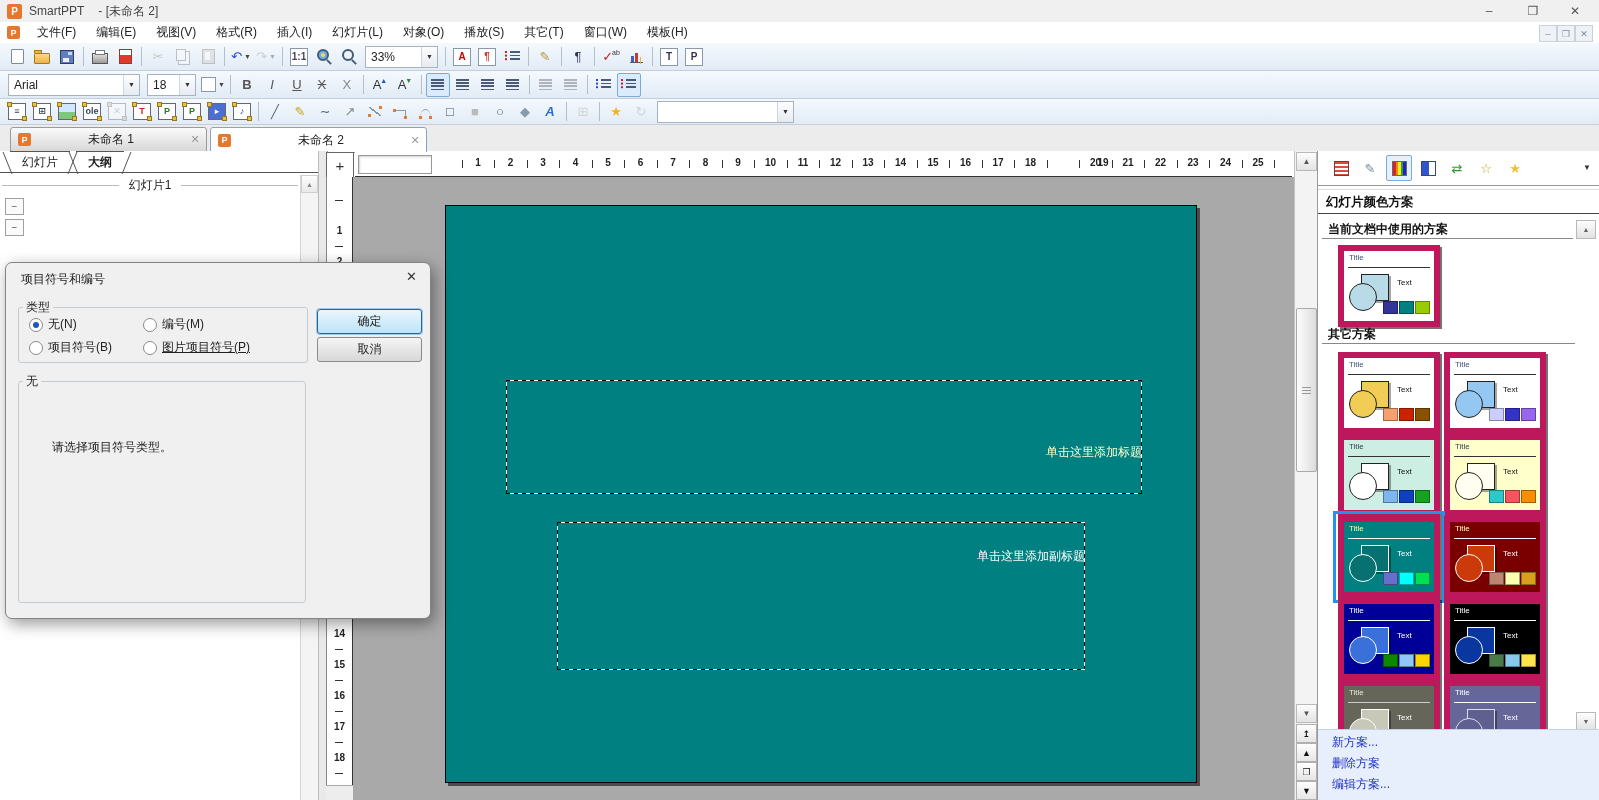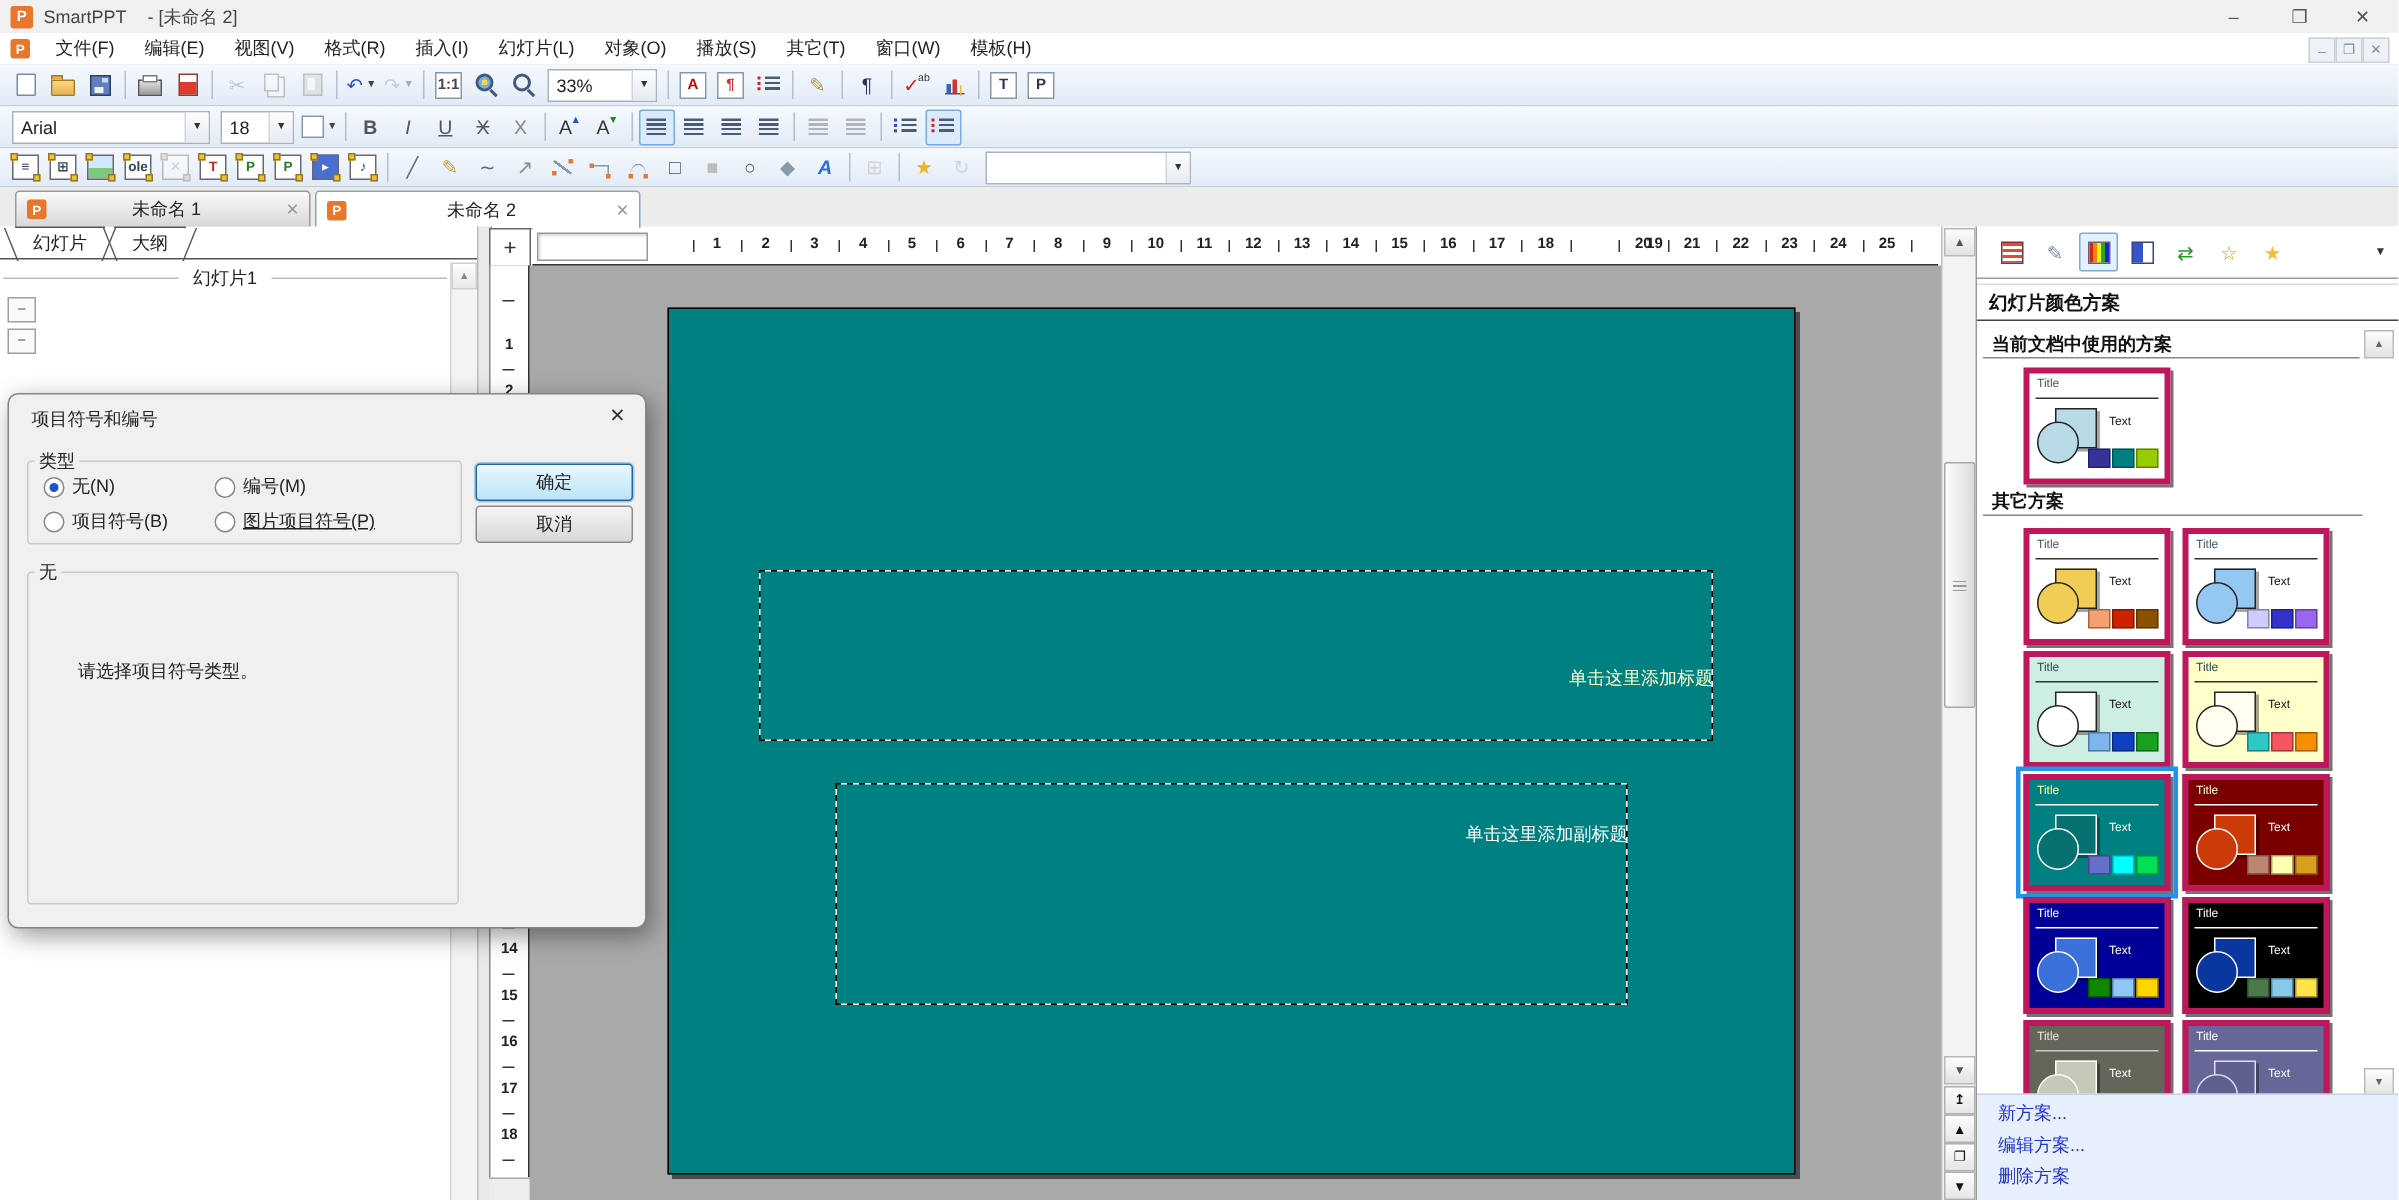"大纲" .otab.active { font-weight: normal -> bold }
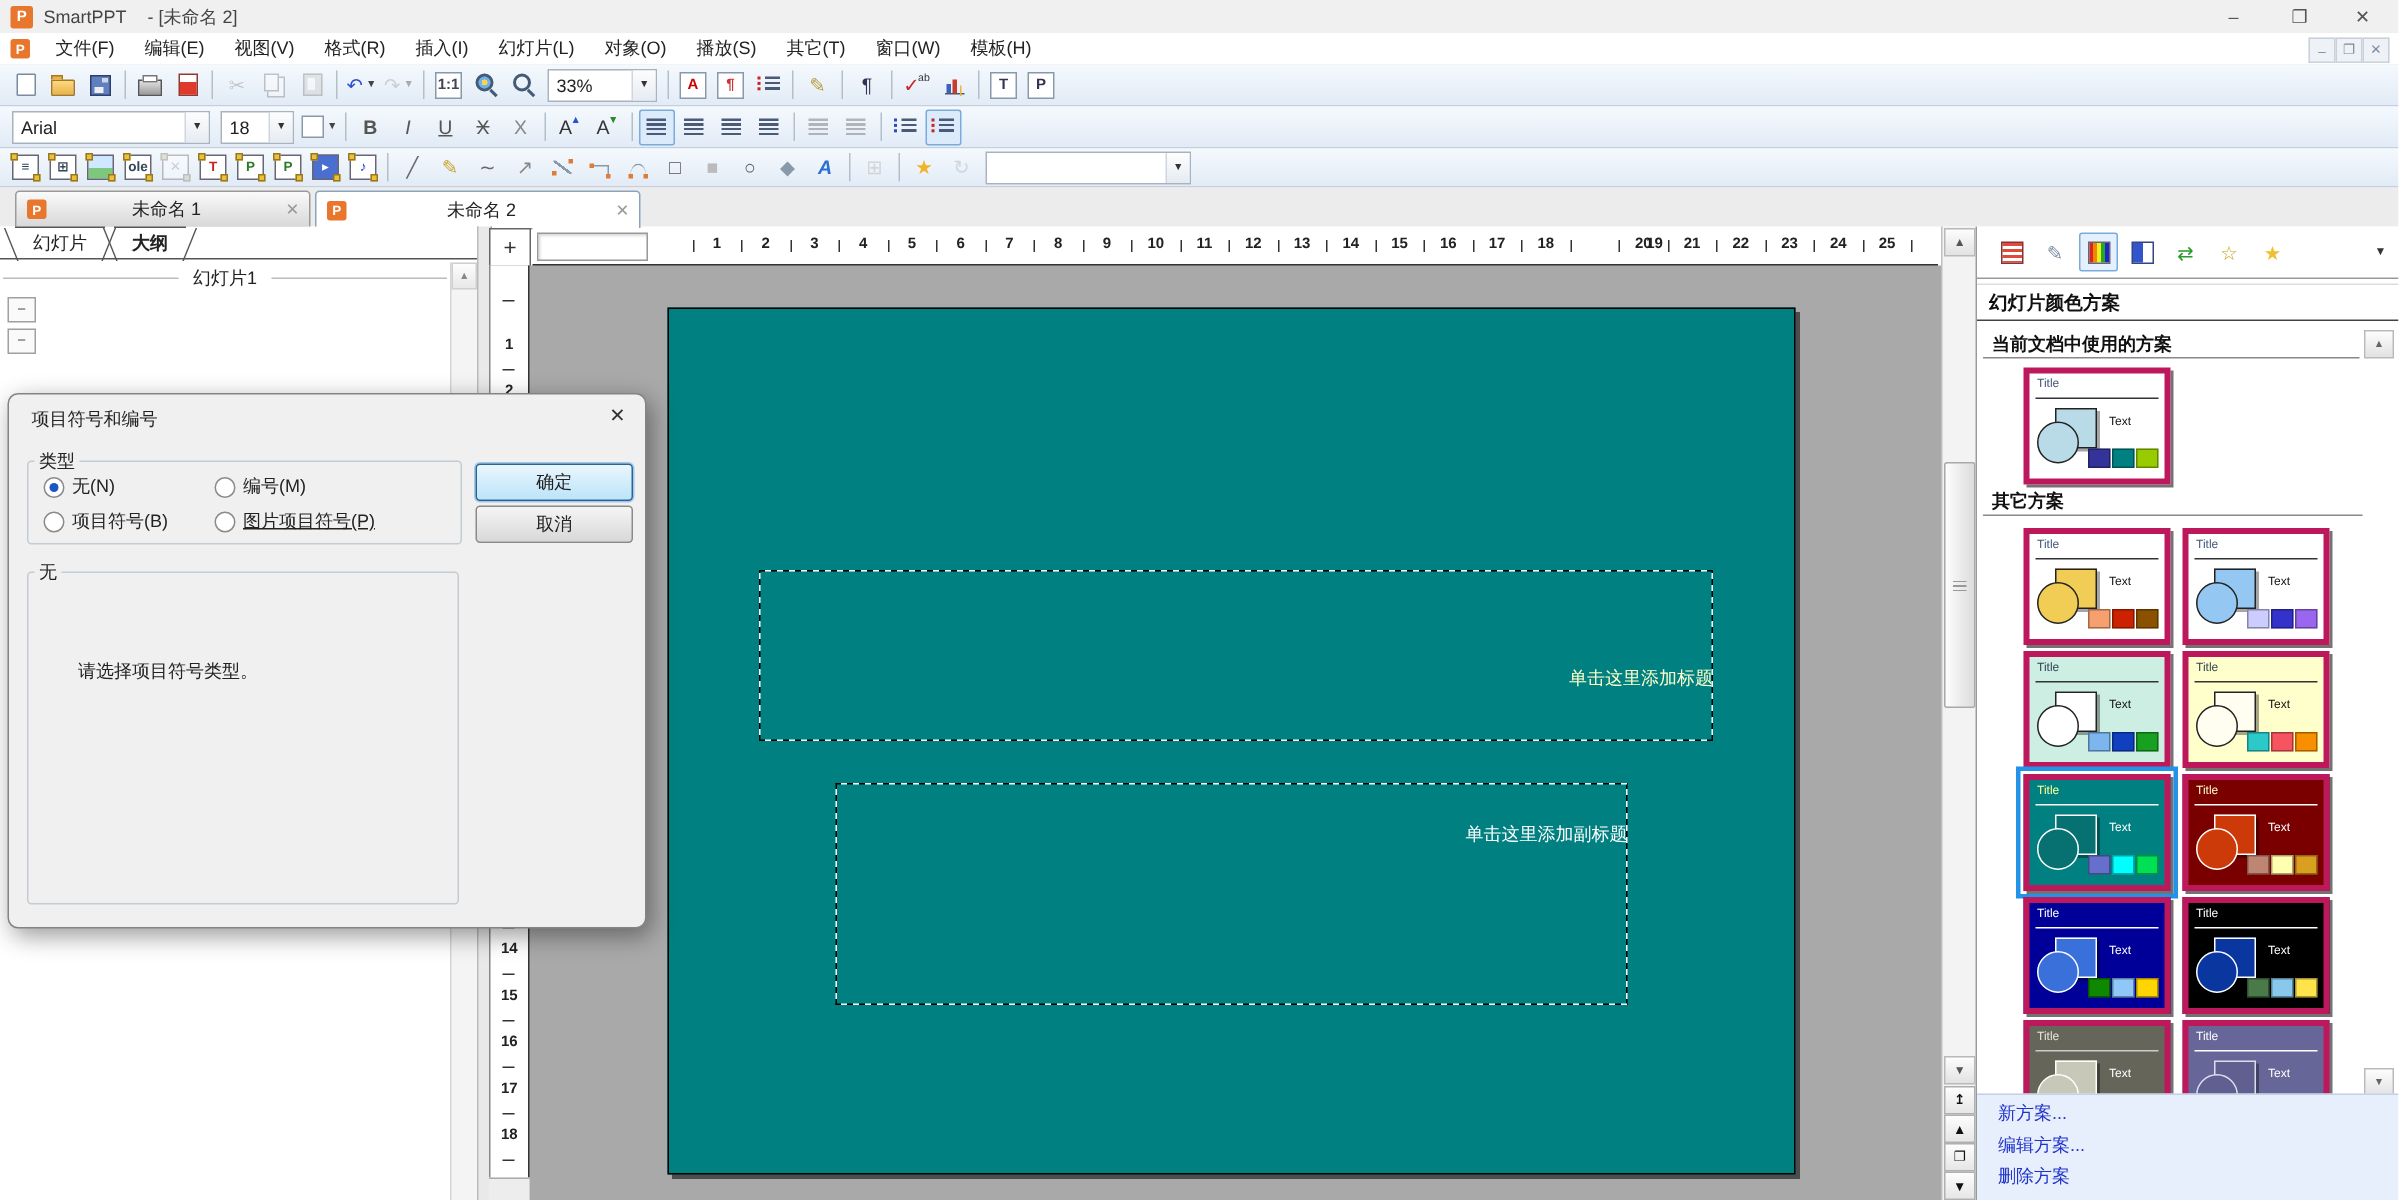"Title" .scheme-card { border: 4px solid #be185d -> 6px solid #be185d; margin-left: 11px -> none }
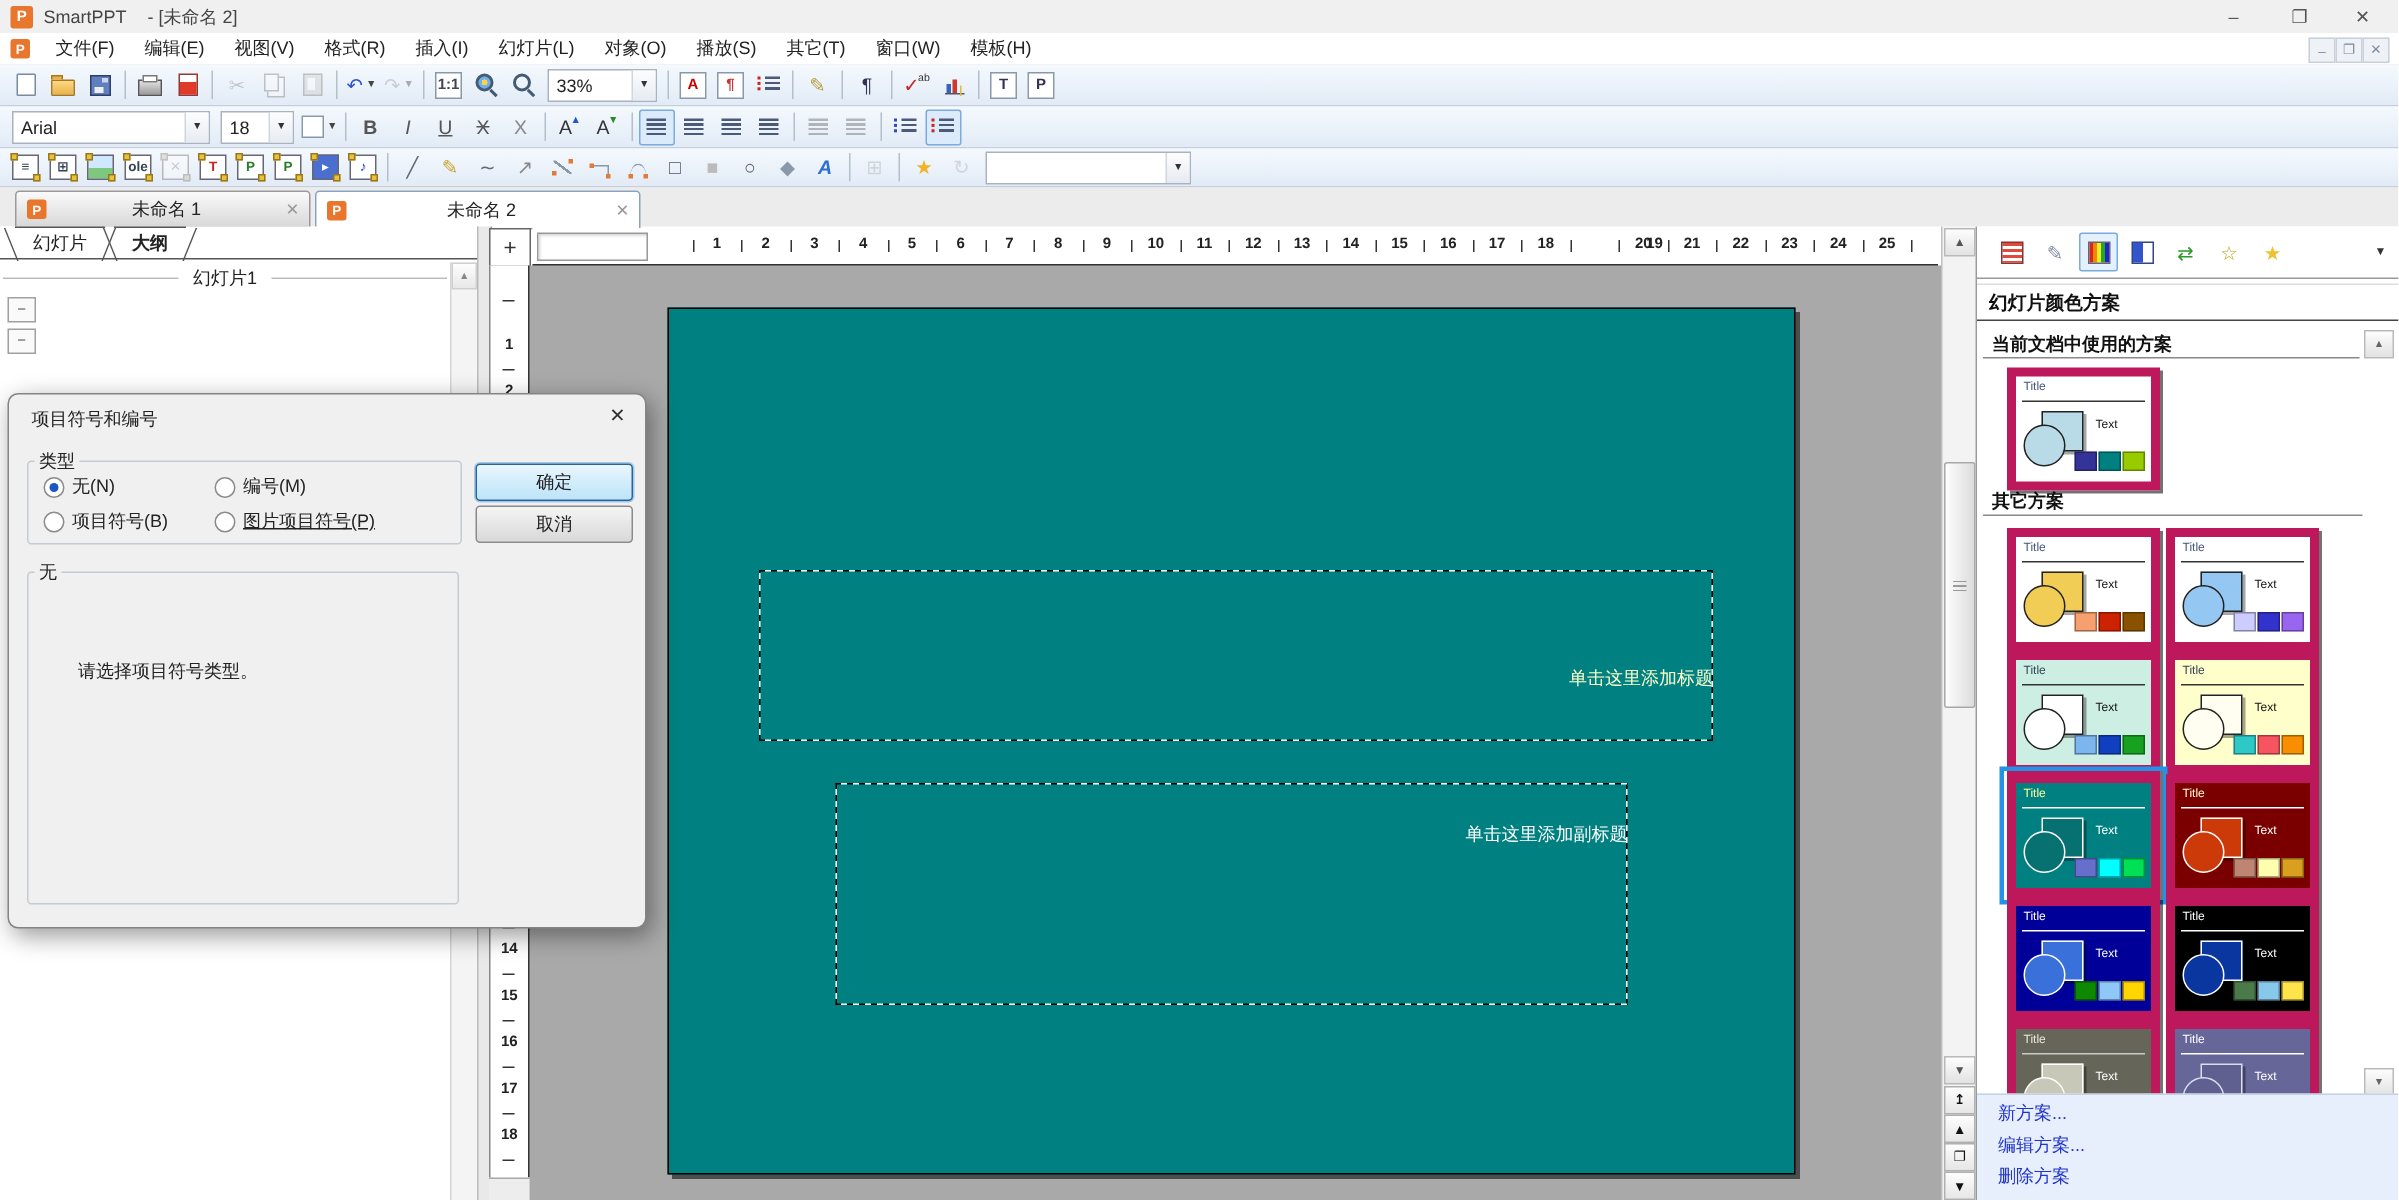"编辑方案..." a.plink { order: before "删除方案" -> after "删除方案" }
